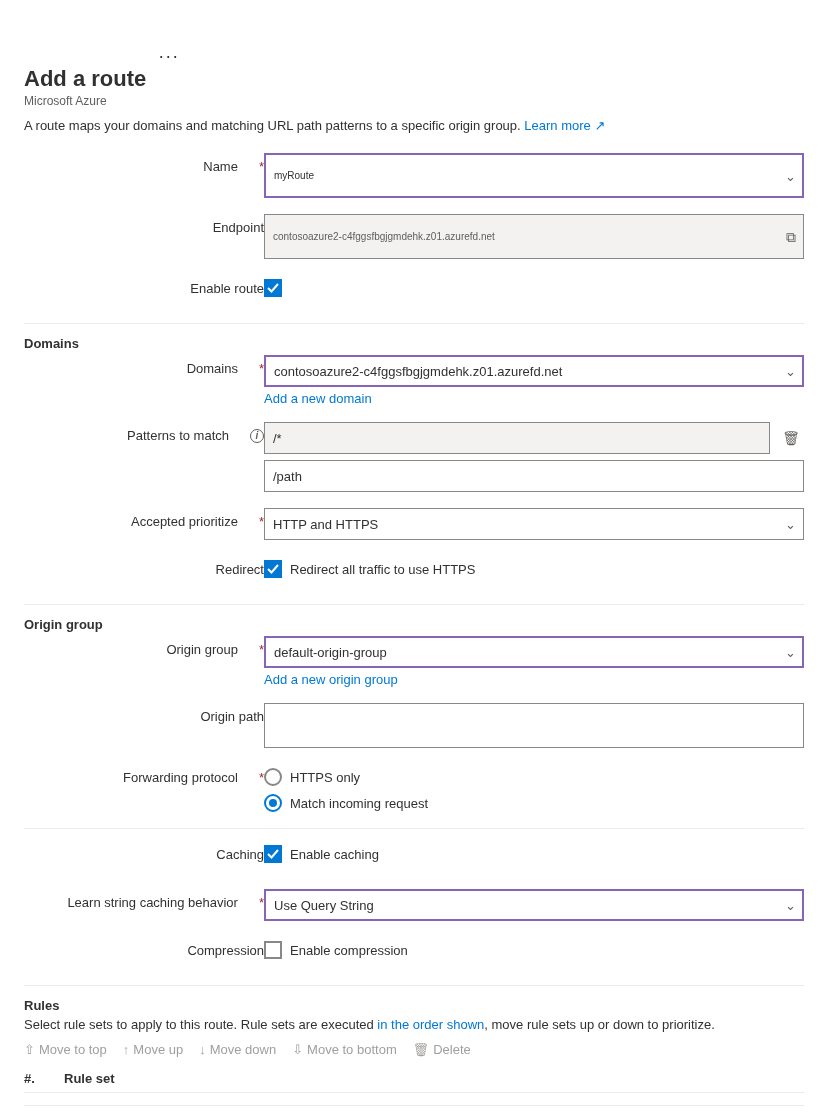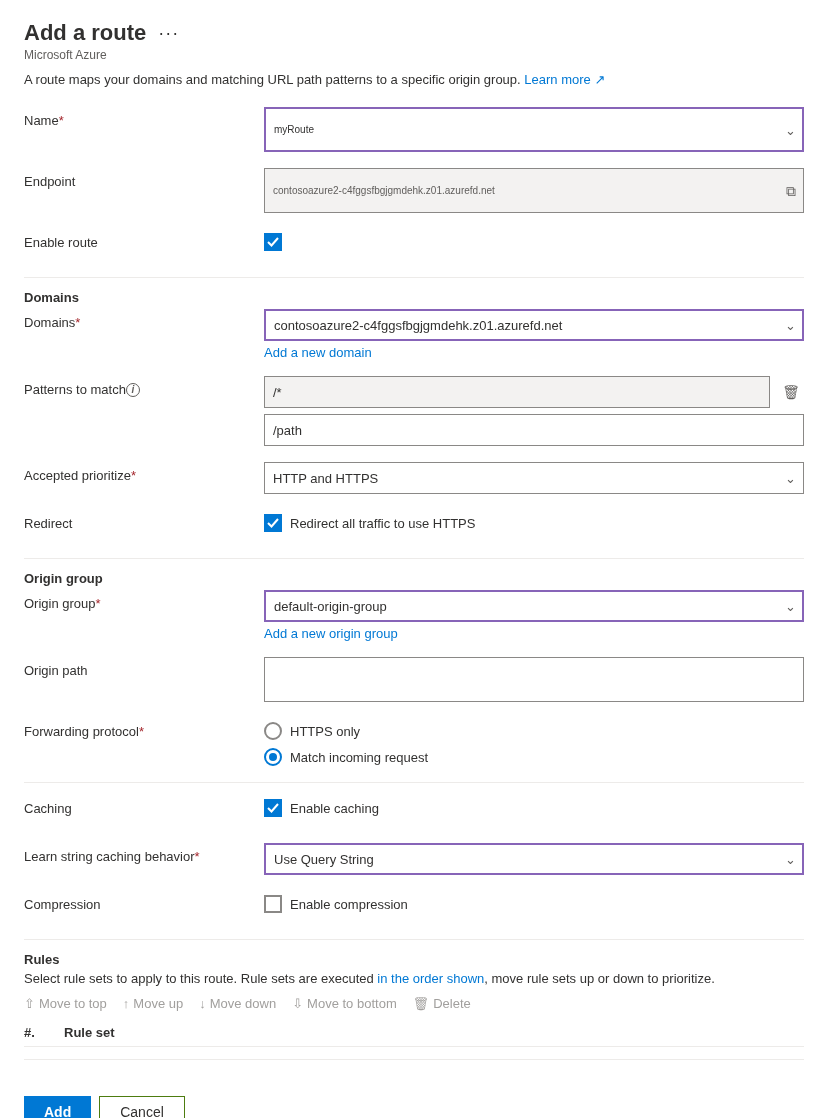"Add a route" .page-title { margin-top: none -> 46px }
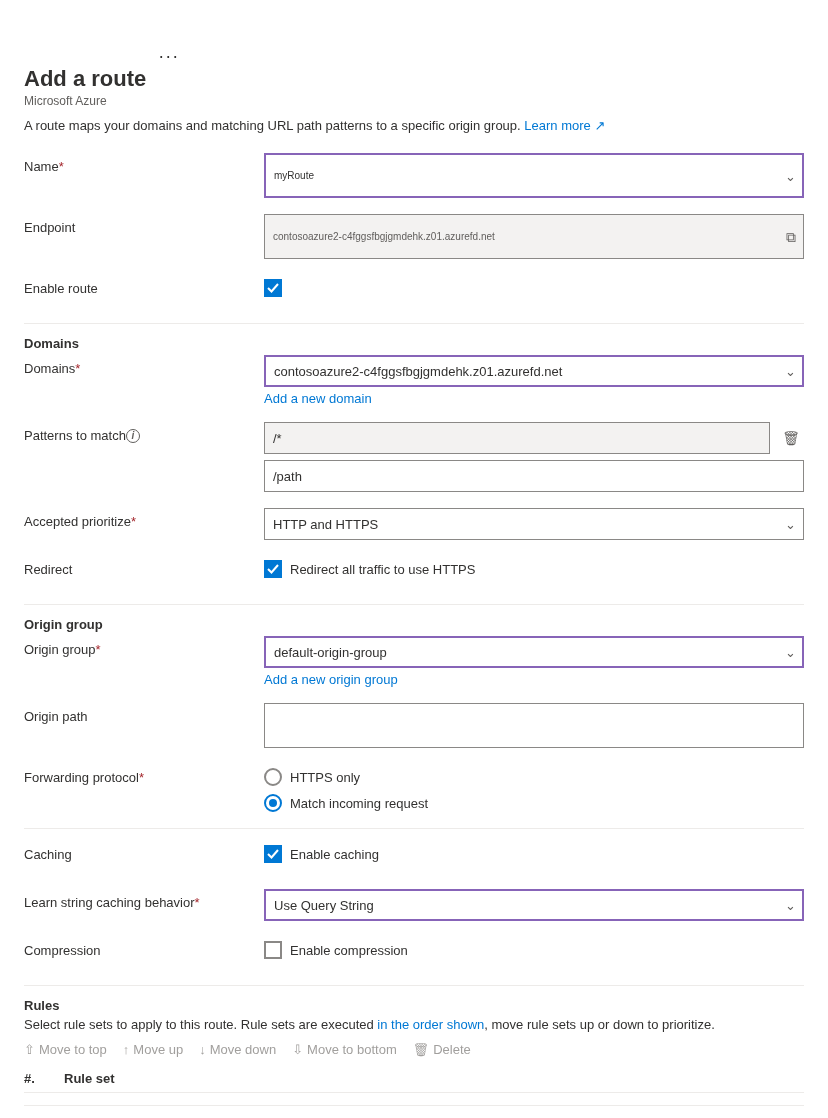"Name" .form-label { gap: 0 -> 21px; justify-content: none -> flex-end }
